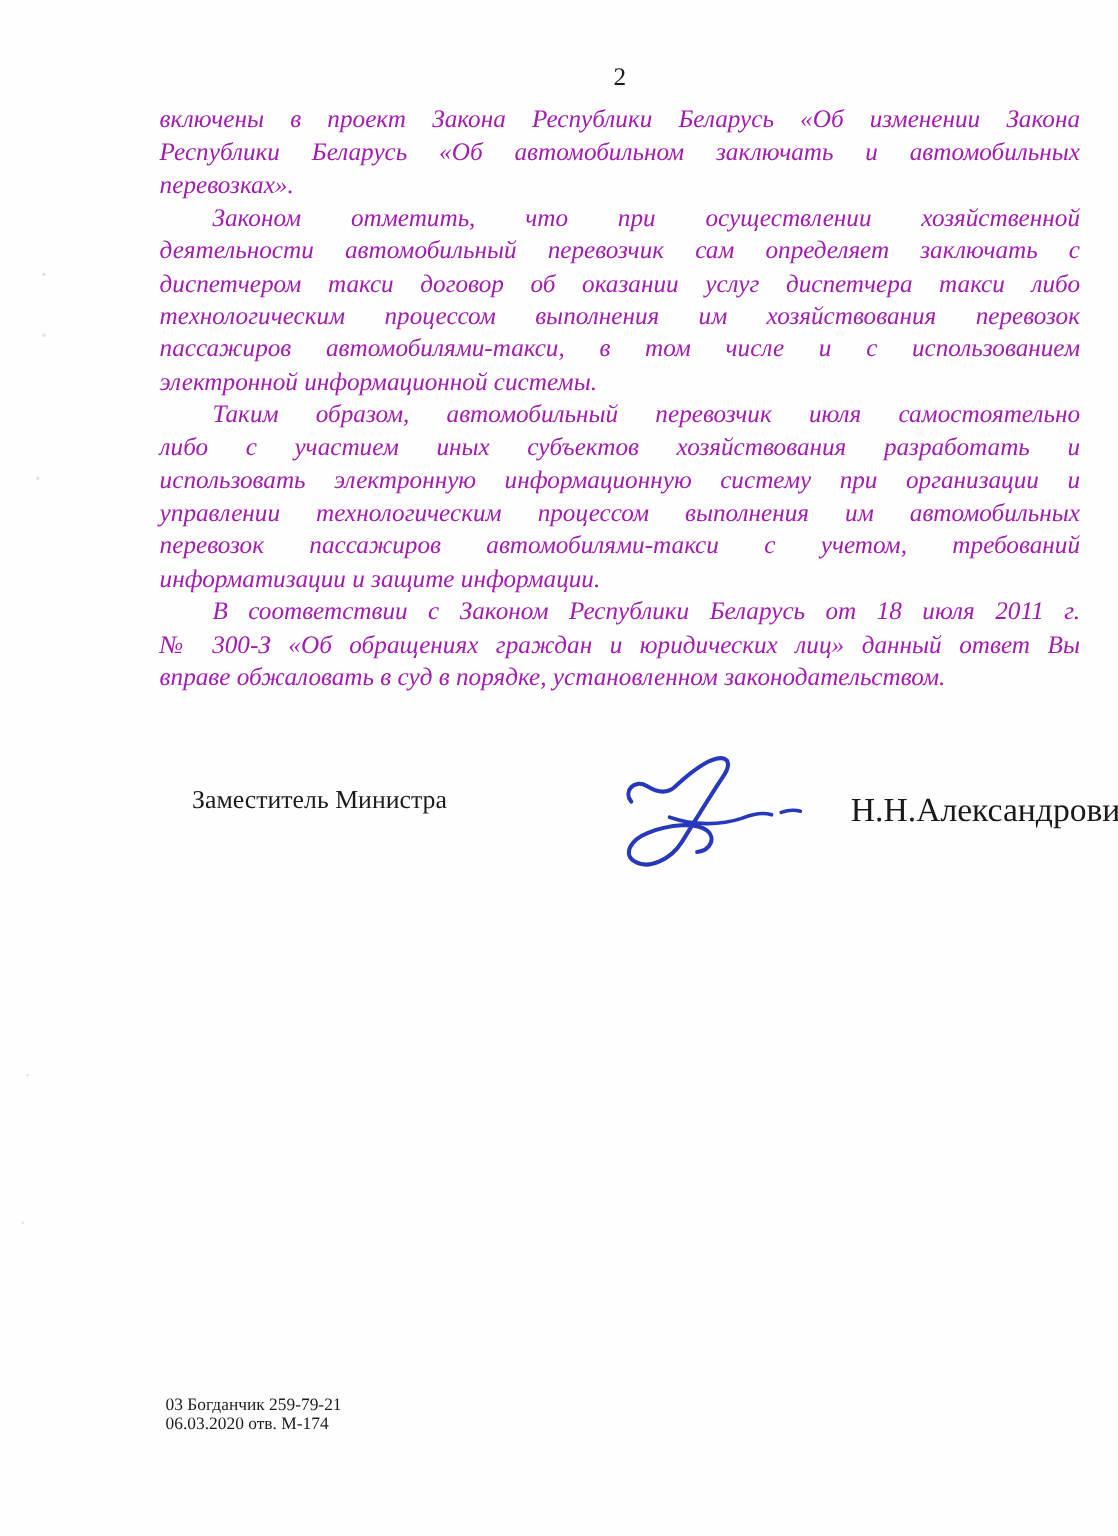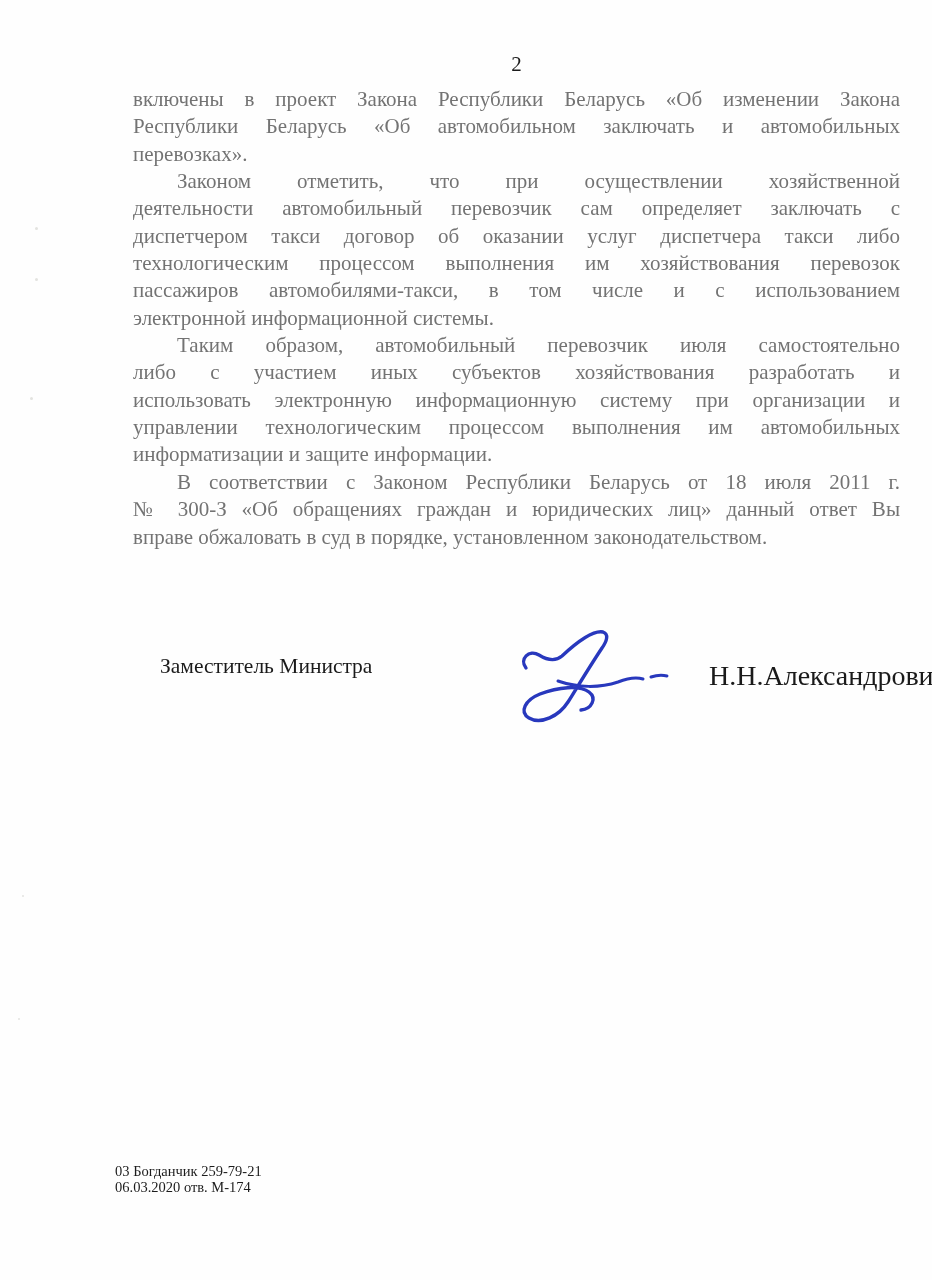"включены в проект Закона Республики" .doc-body { color: #737373 -> #a21caf; font-style: none -> italic }
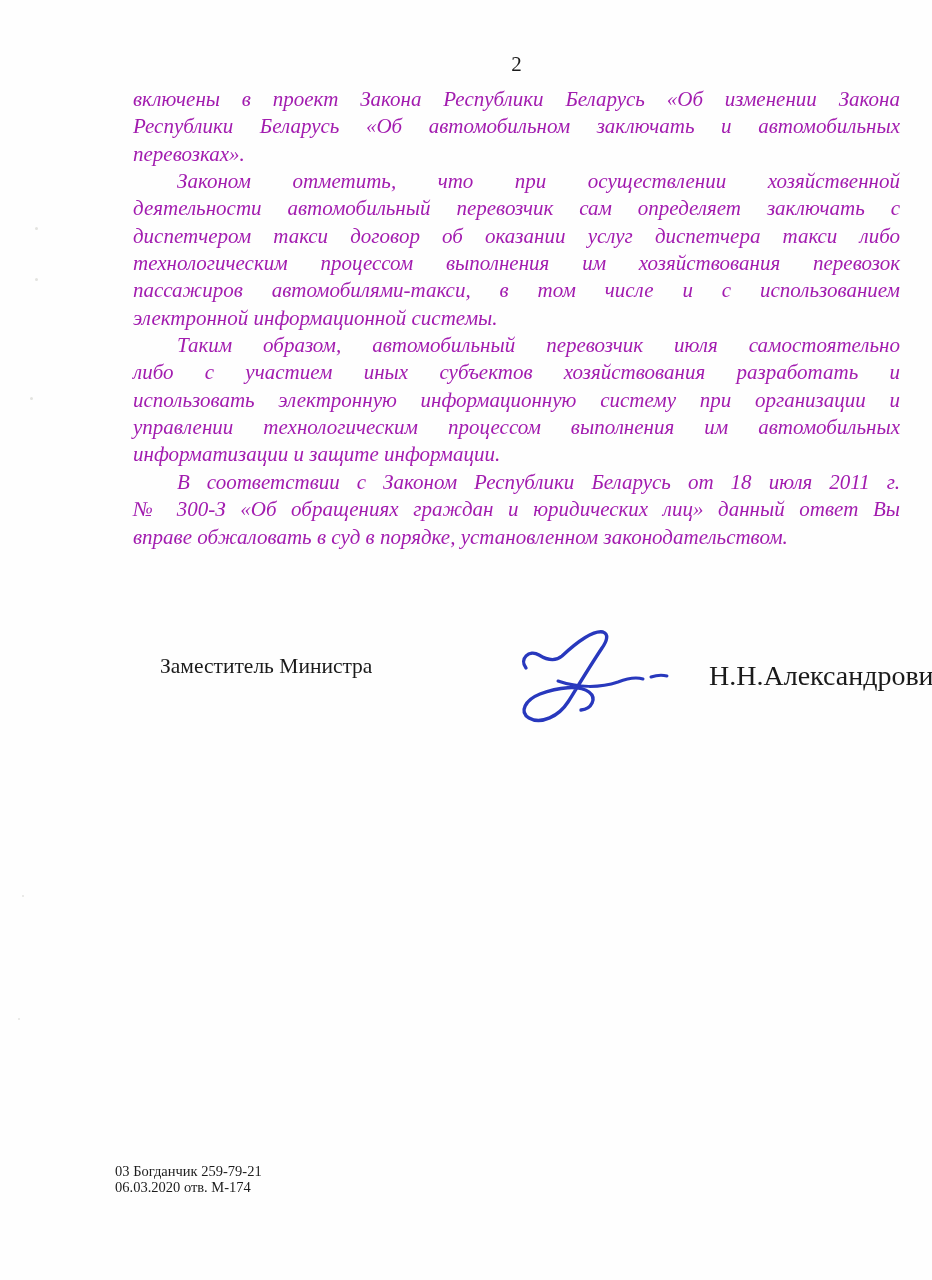"перевозок пассажиров автомобилями-такси" div.line { html: none -> <div>перевозок пассажиров автомобилями-такси с учетом, требований</div> }
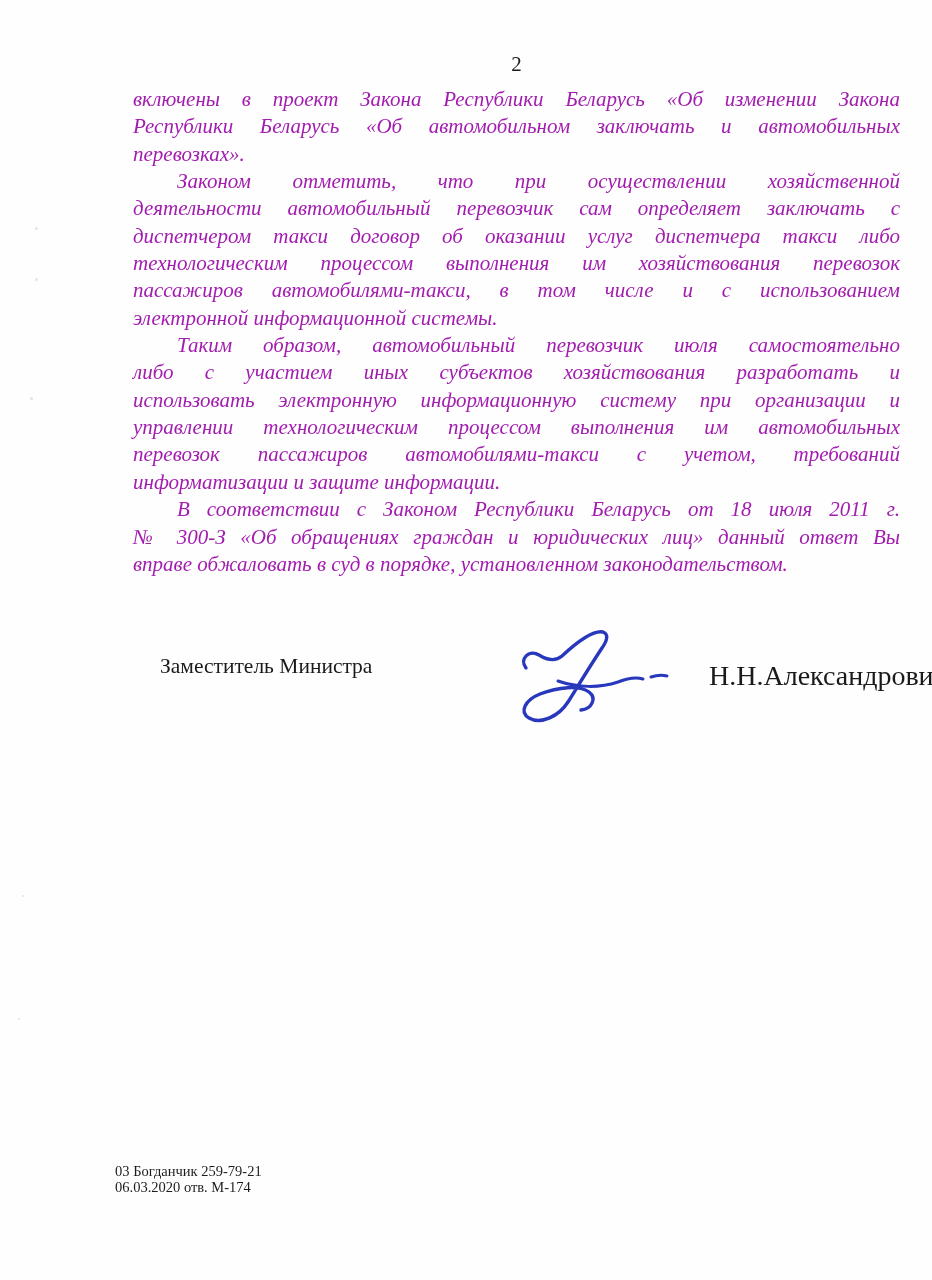"03 Богданчик 259-79-21" .footer { left: 115px -> 138px }
